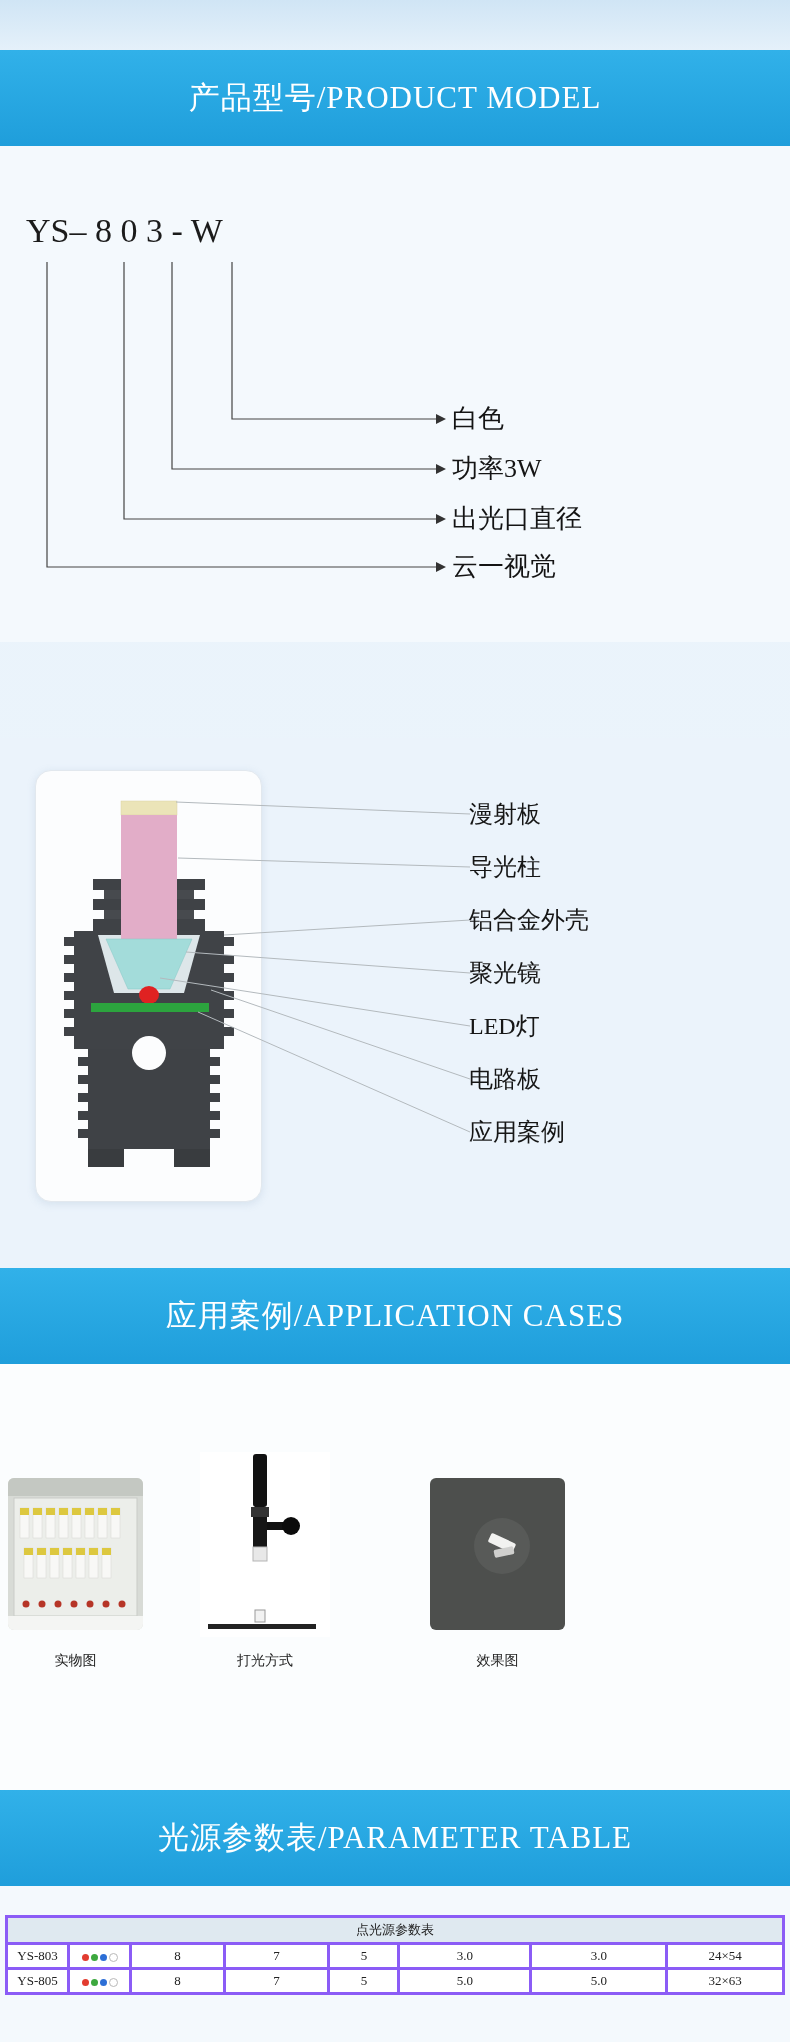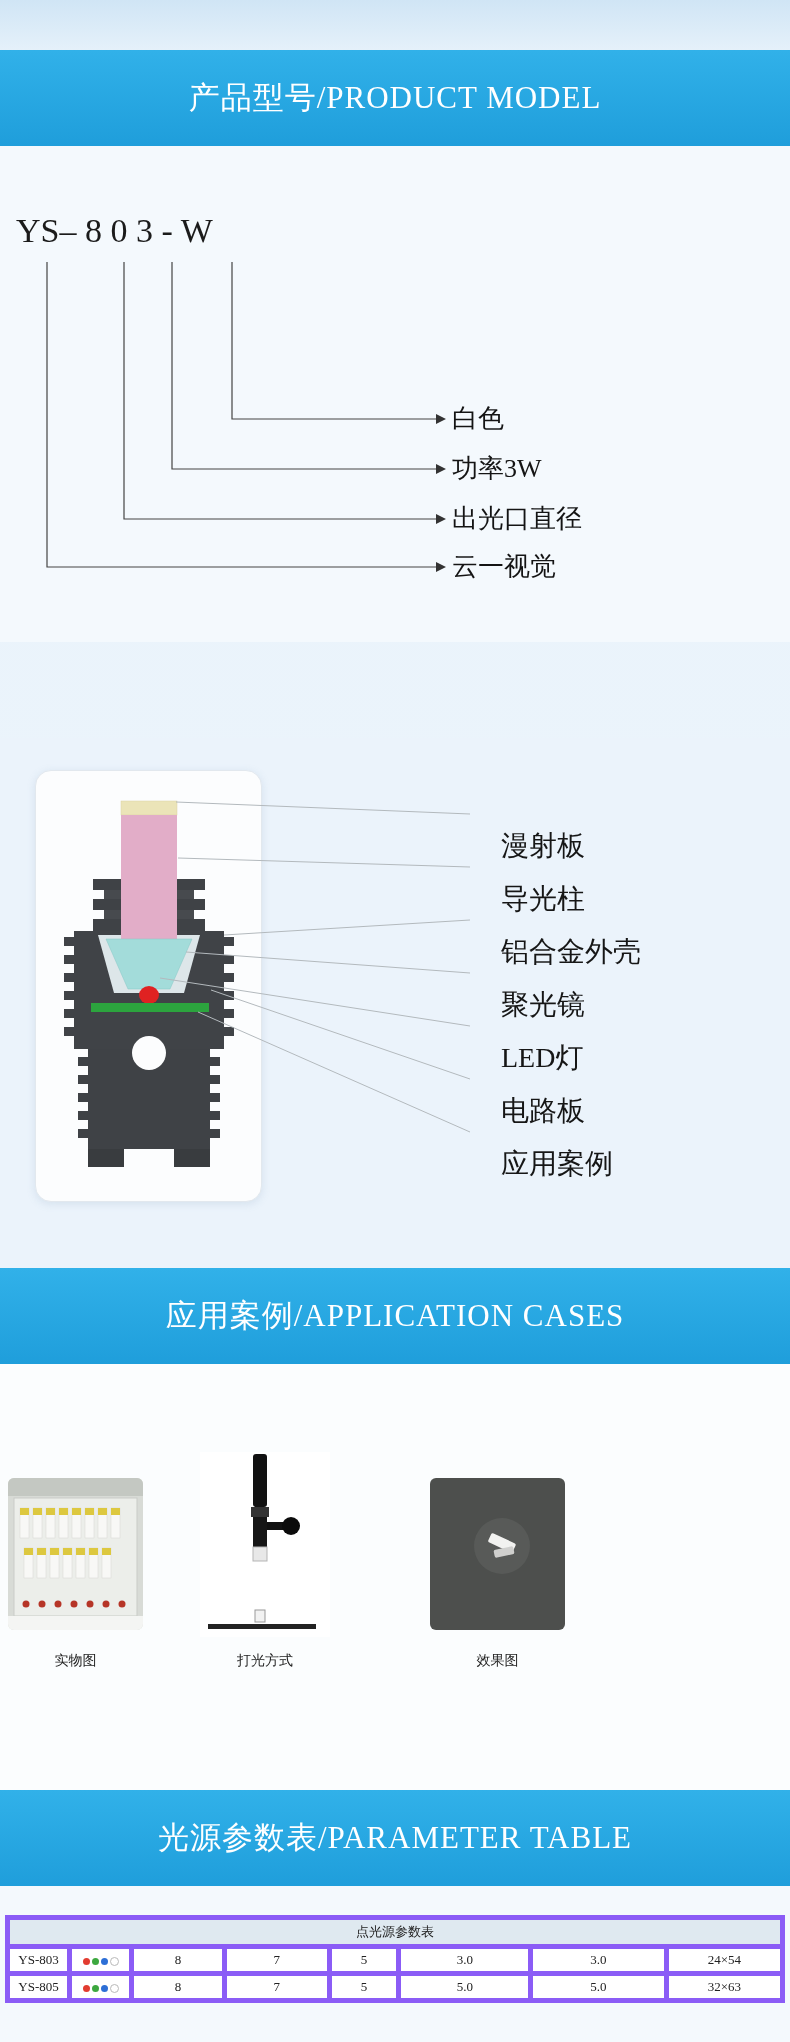"YS– 8 0 3 -" .model-code { left: 16px -> 26px }
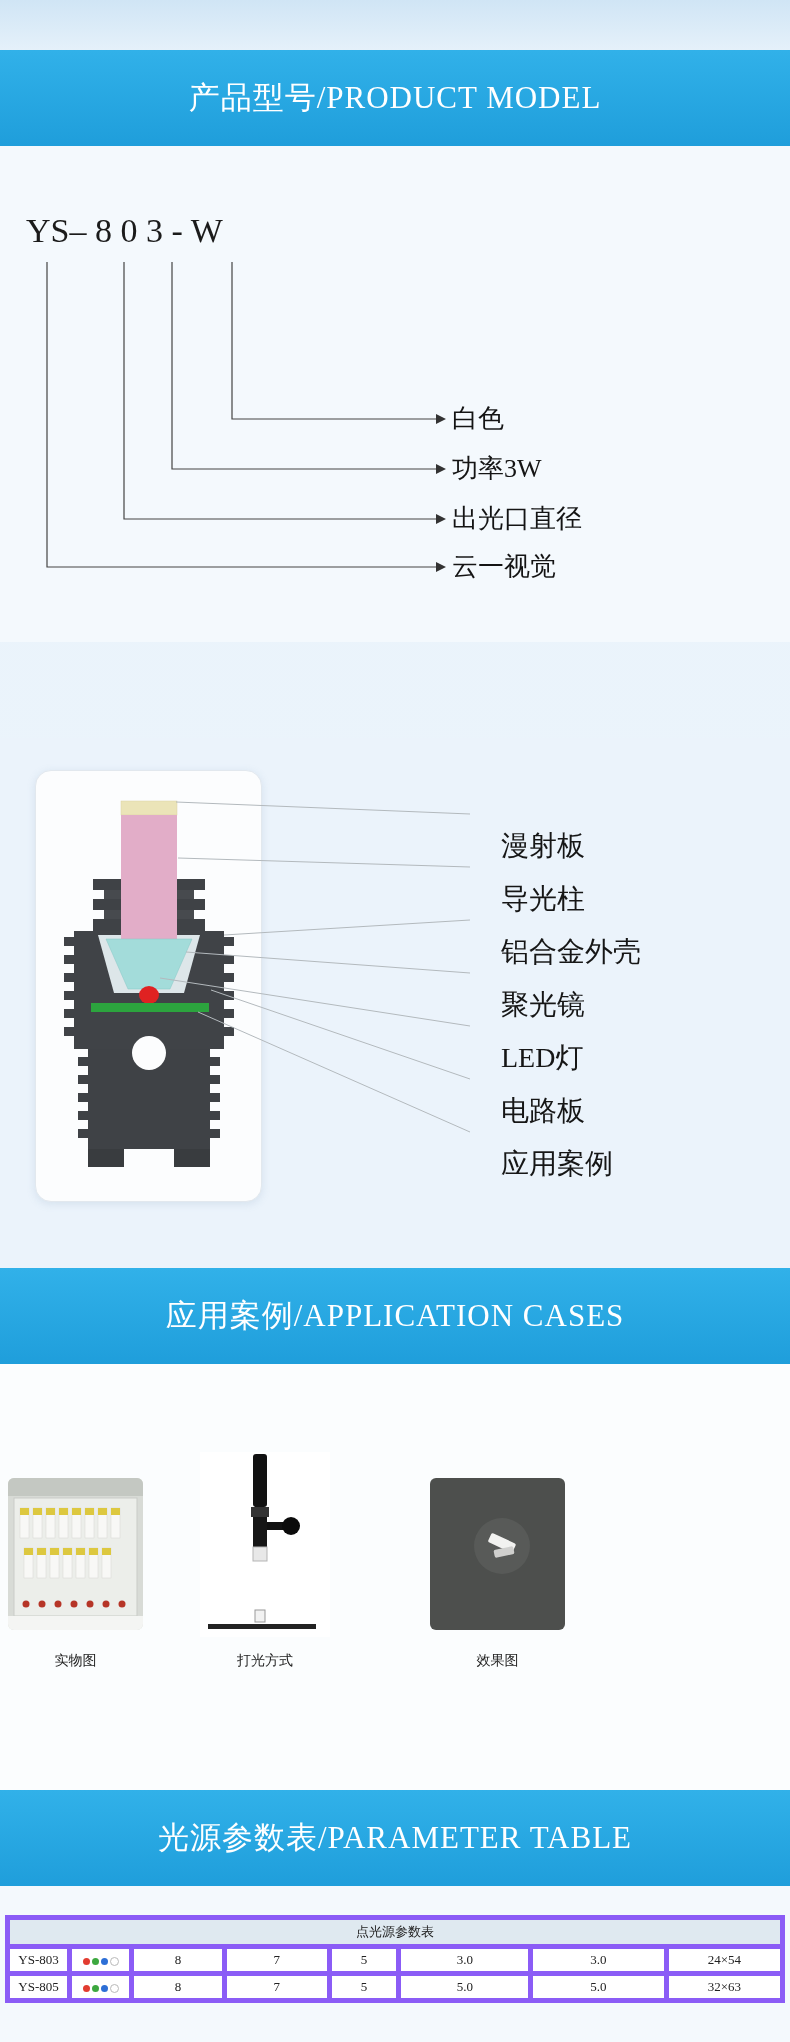"漫射板" .profile-label { font-size: 28px -> 24px; left: 501px -> 469px; margin-top: 32px -> none }
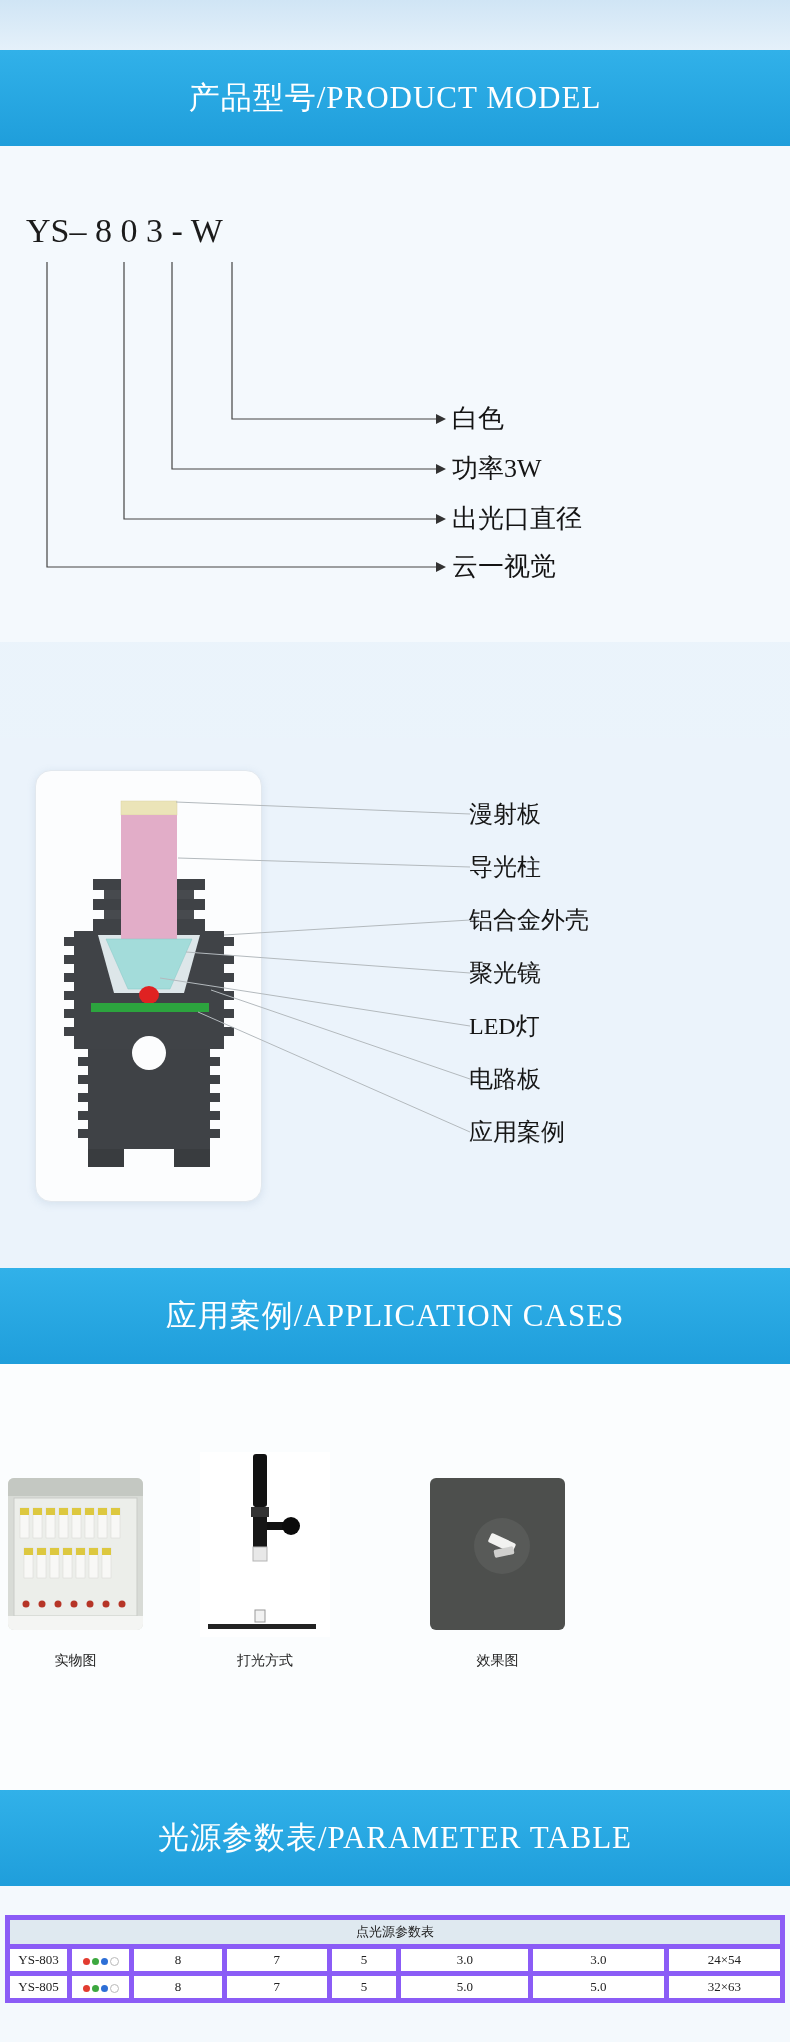"点光源参数表" td { border: 5px solid #8b5cf6 -> 3px solid #8b5cf6 }
